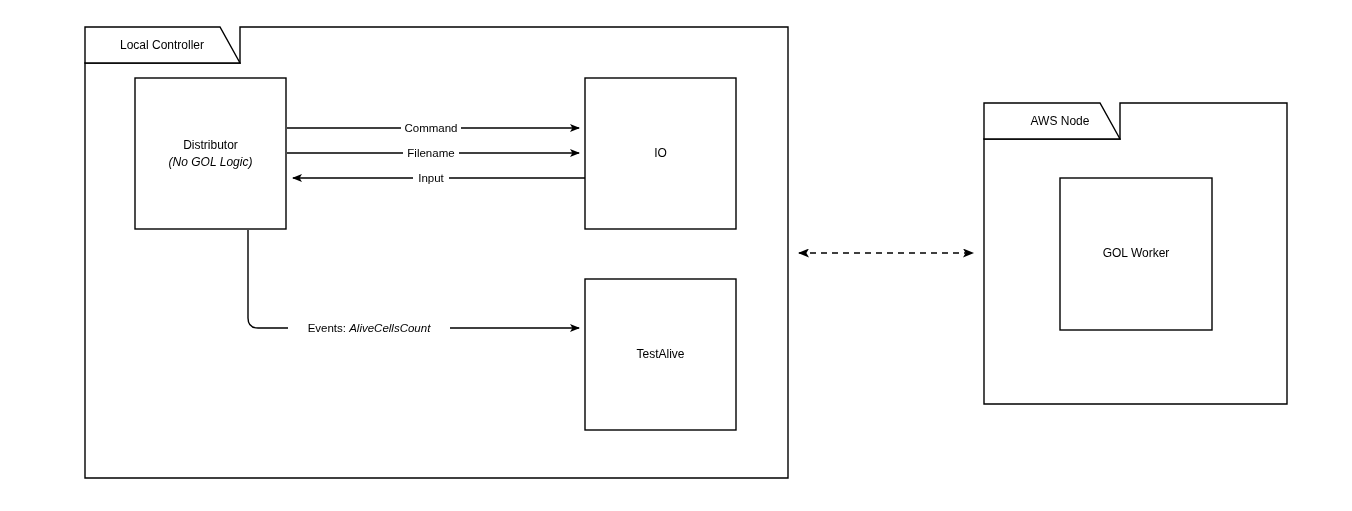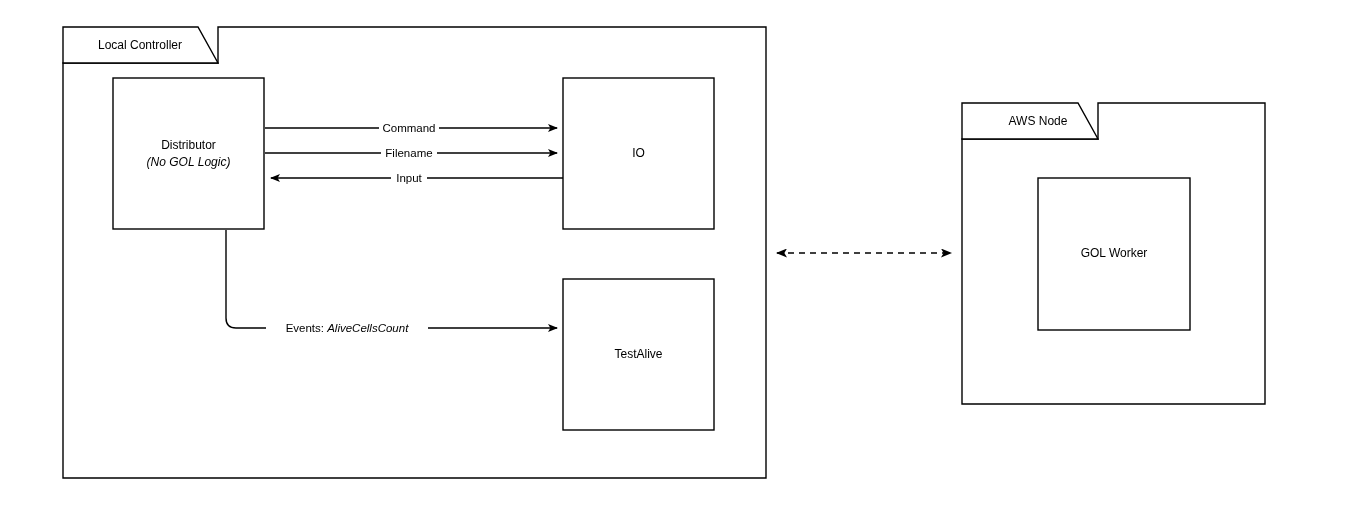"Local Controller" #diagram-root { margin-left: none -> 22px }
